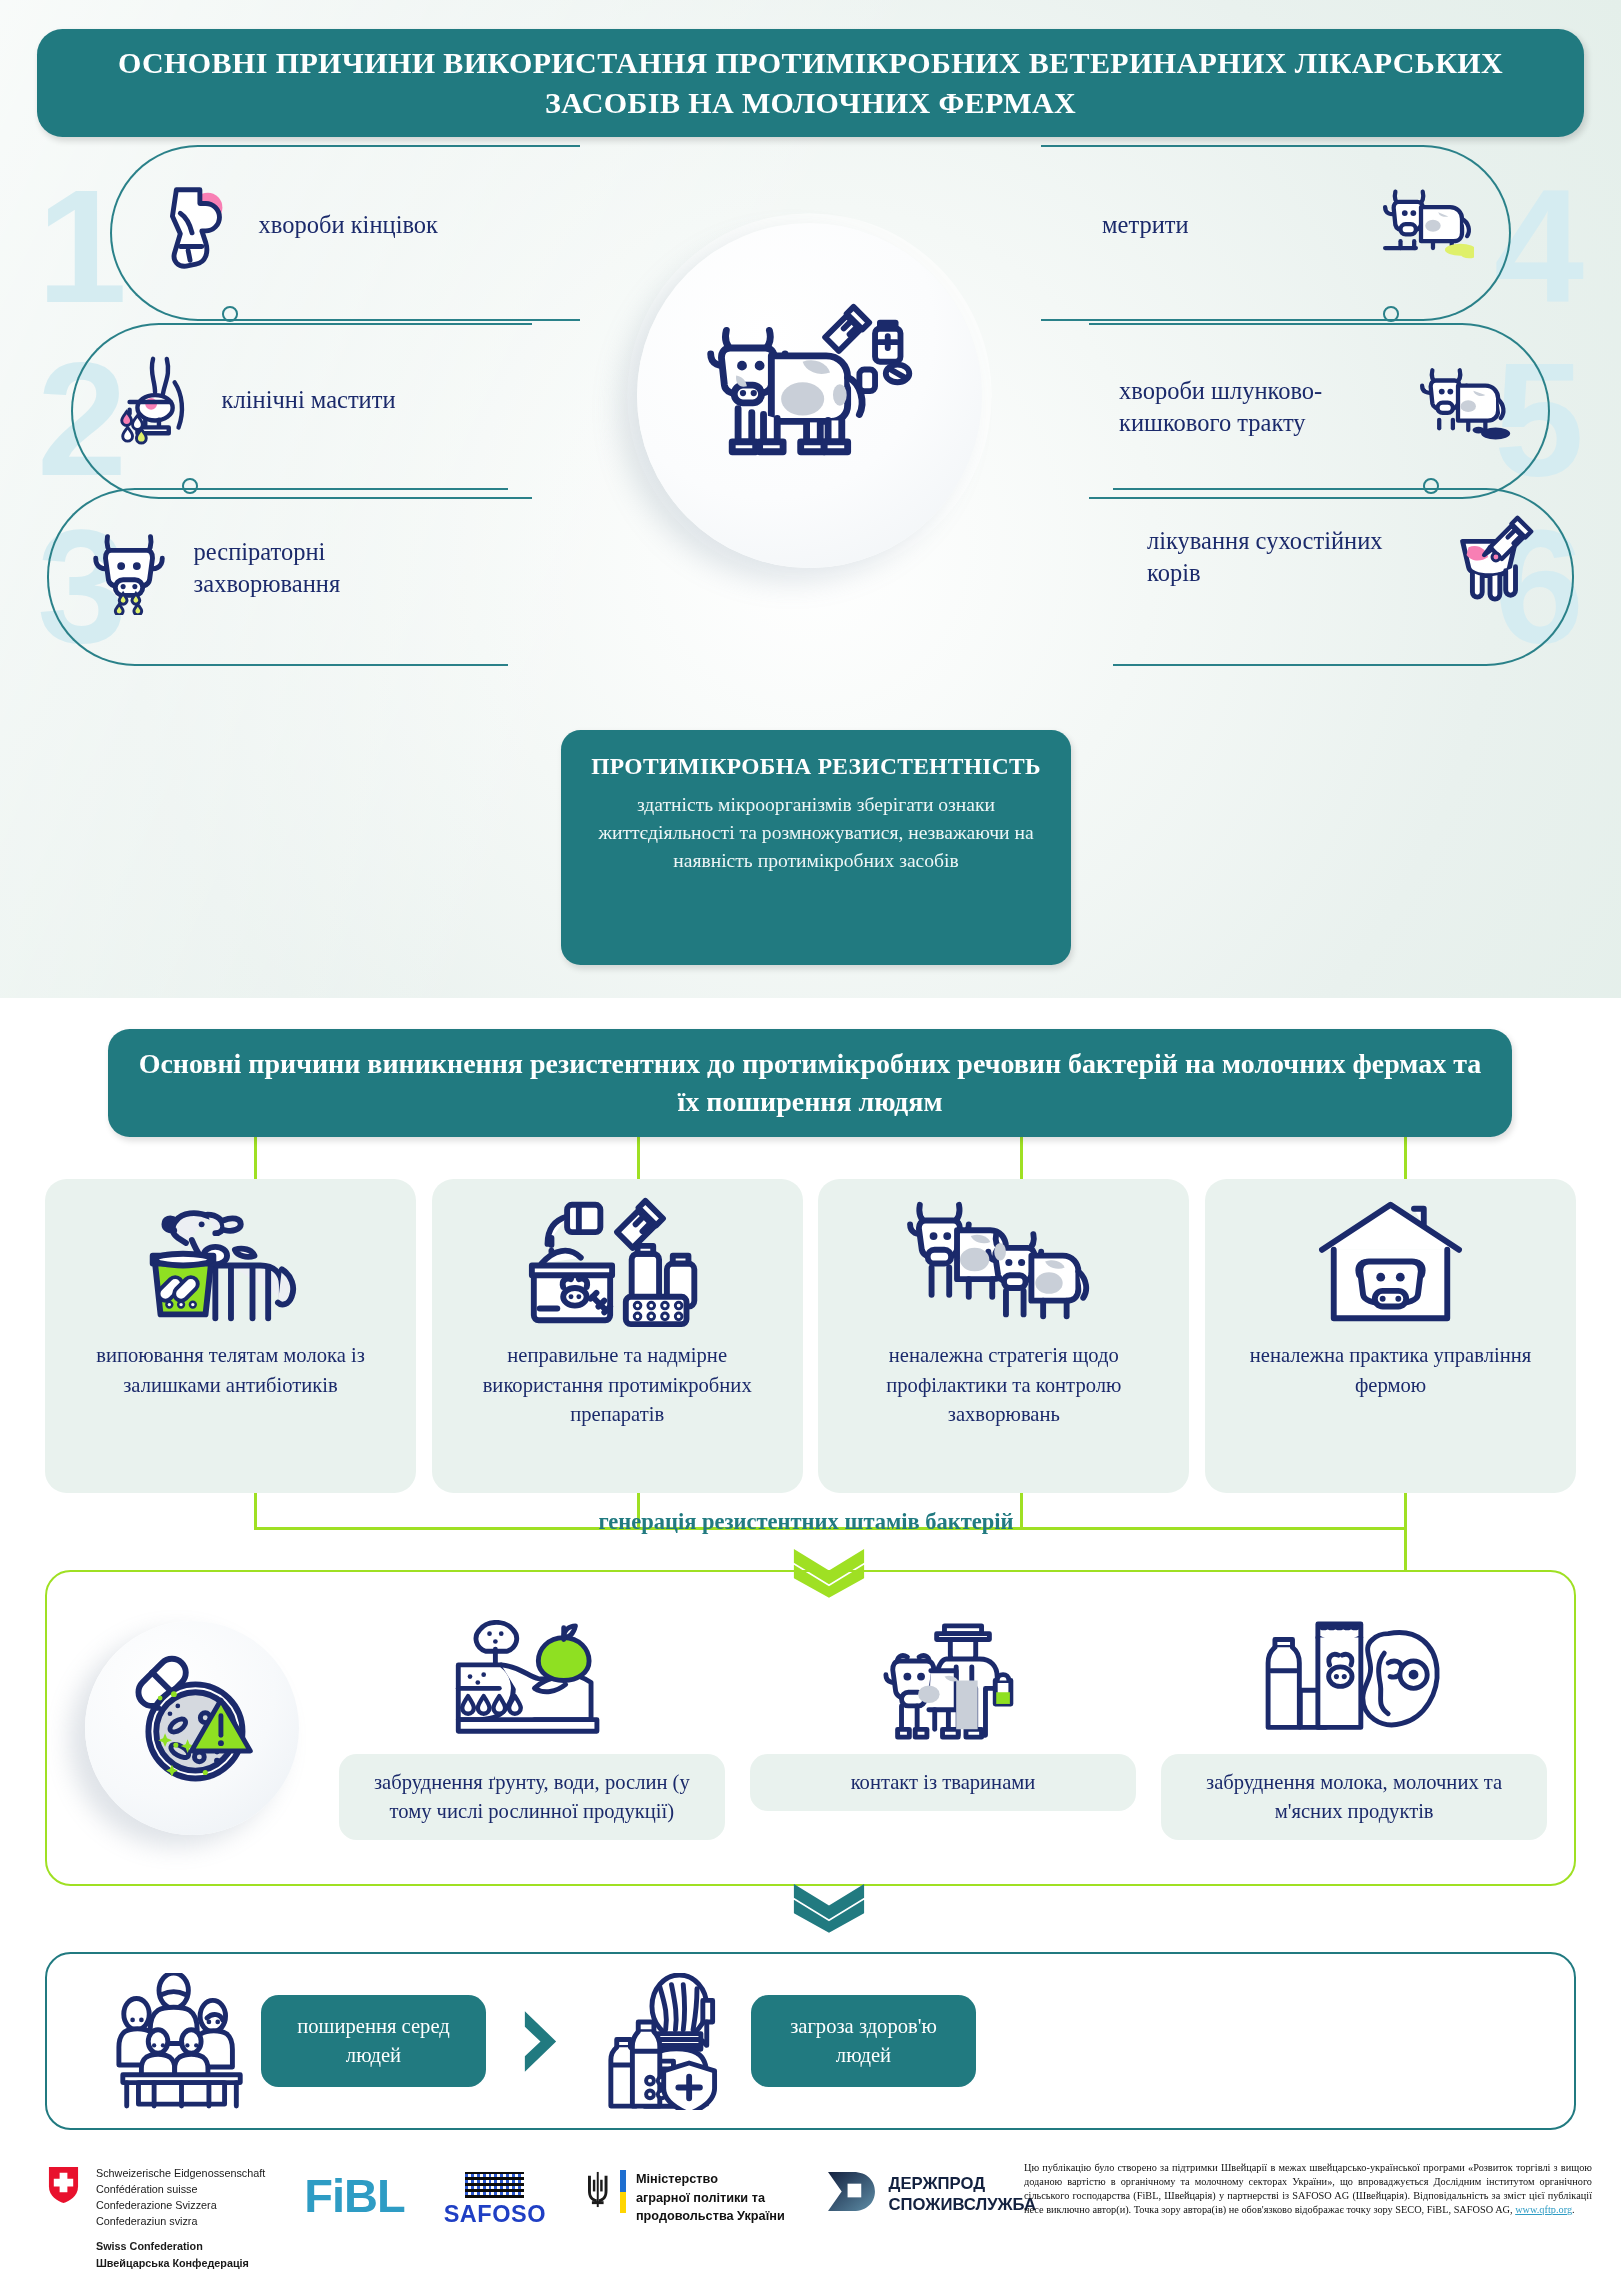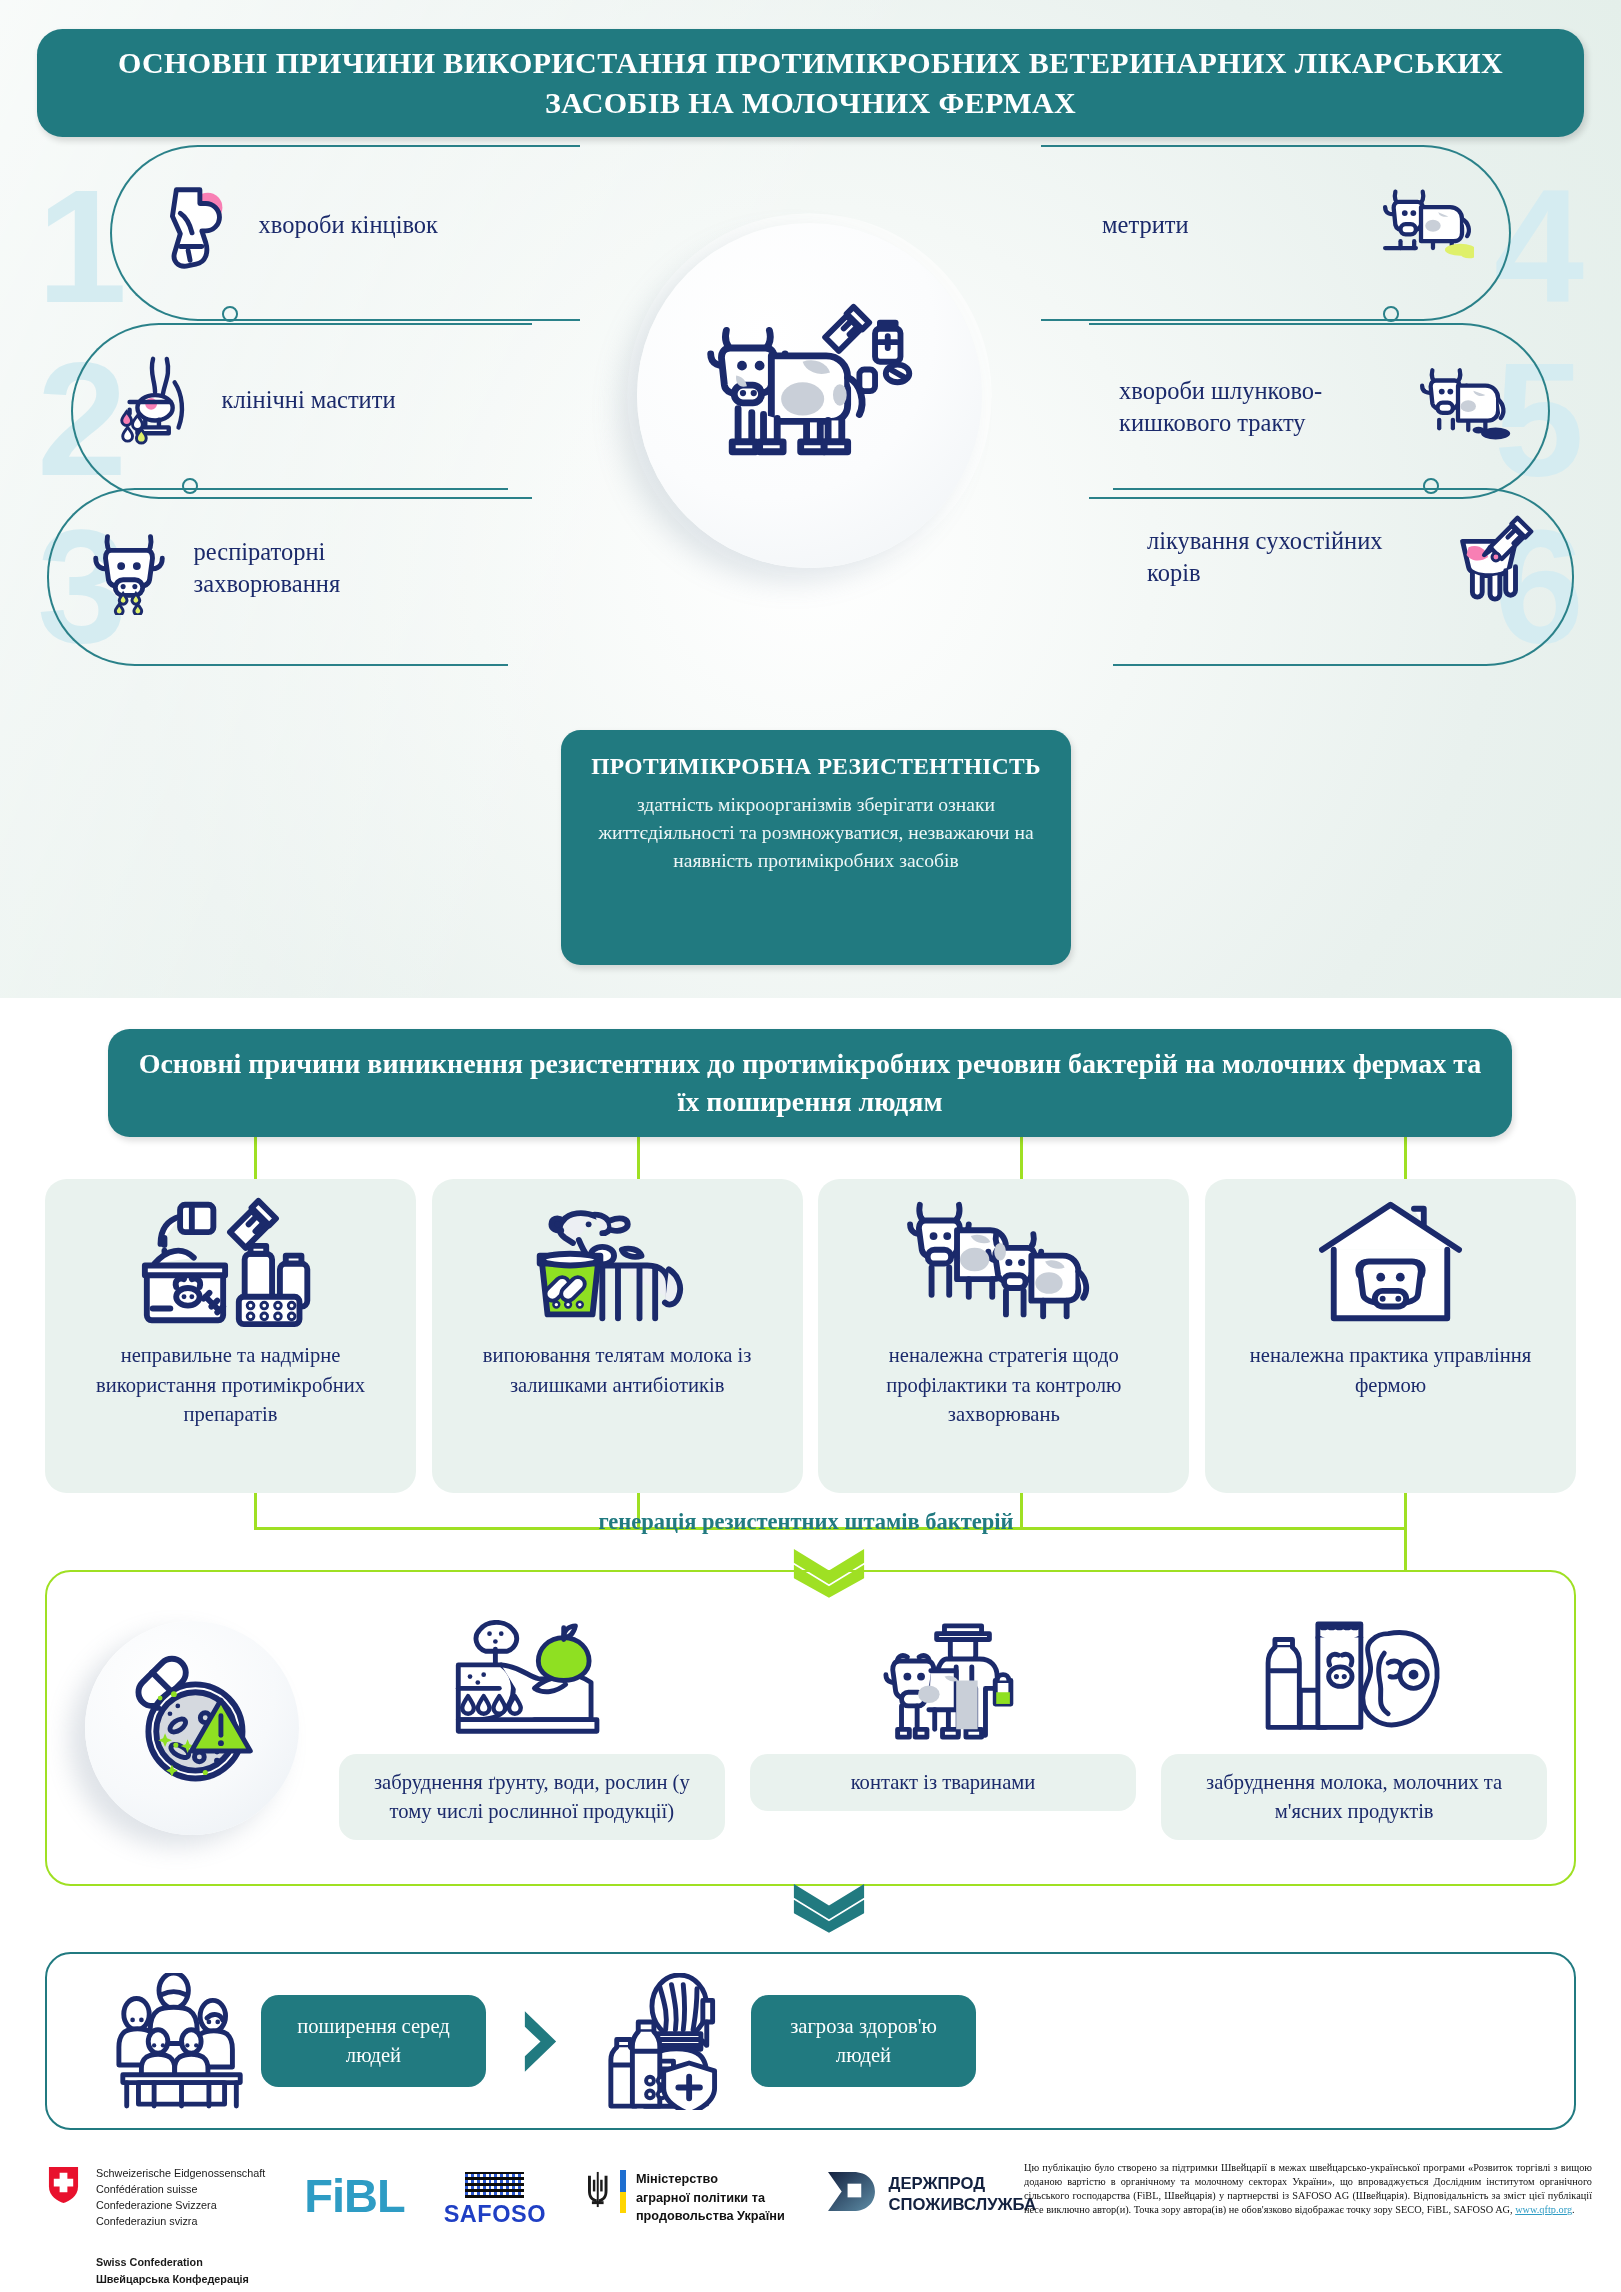"неправильне та надмірне використання" div.cause-card { order: before "випоювання телятам молока із залишками" -> after "випоювання телятам молока із залишками" }
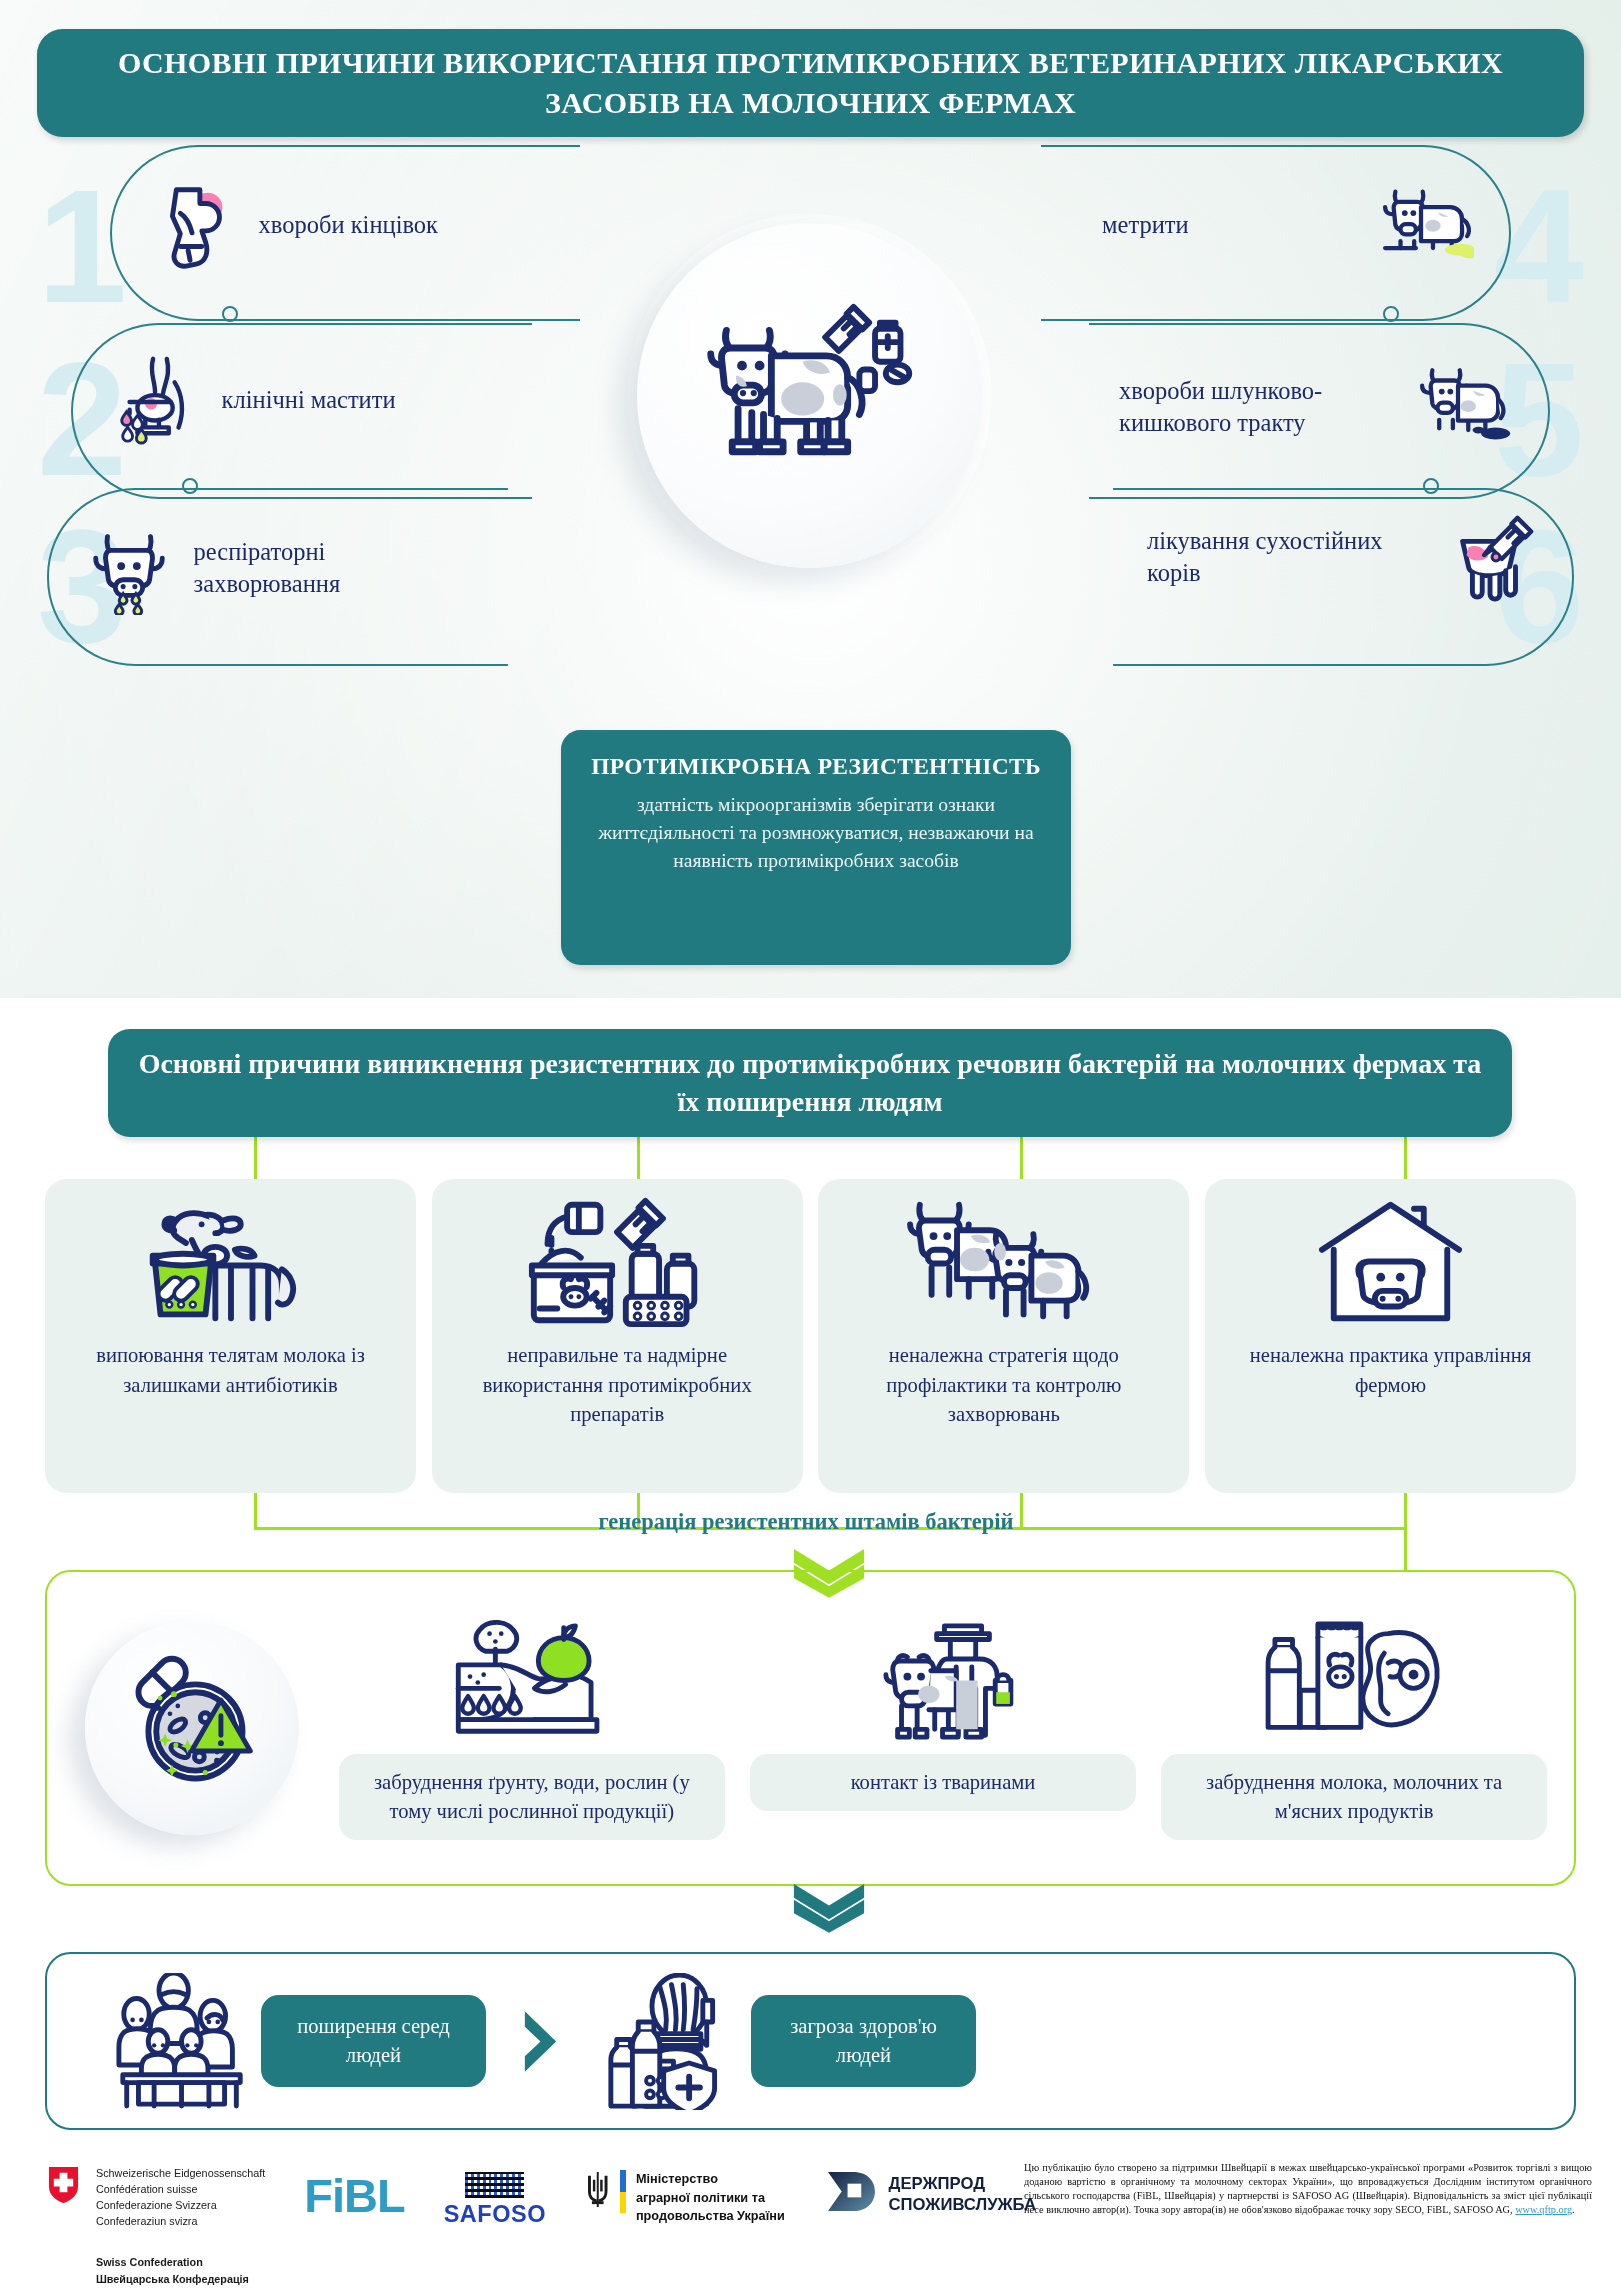"Swiss Confederation" .swiss-txt .b { margin-top: 25px -> 9px }
